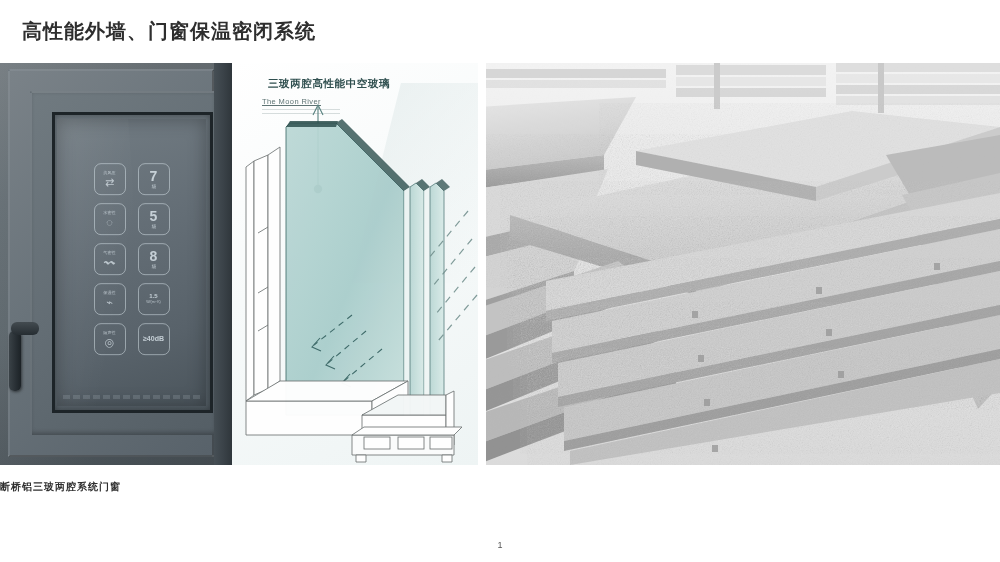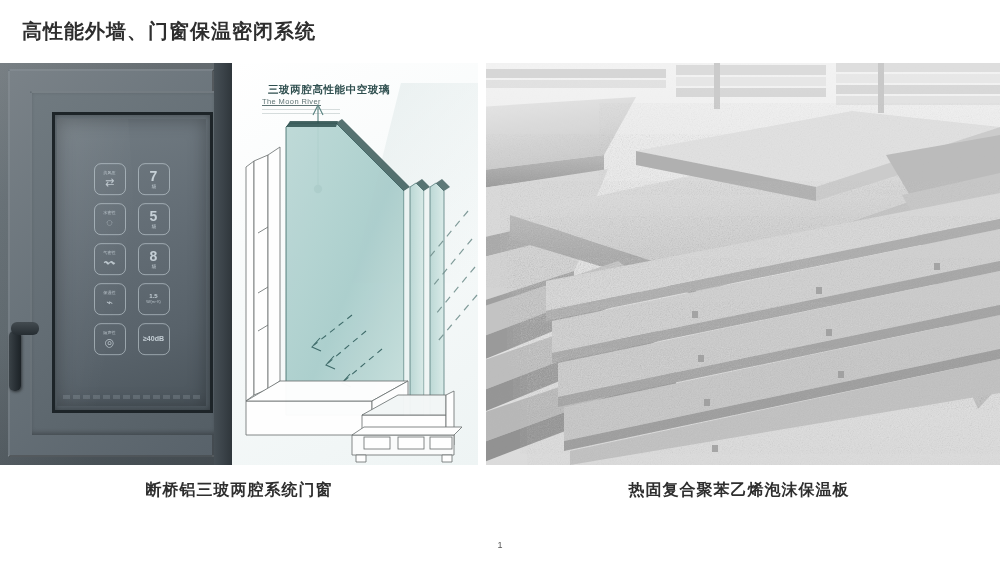"三玻两腔高性能中空玻璃" .diagram-title { margin-top: 6px -> none }
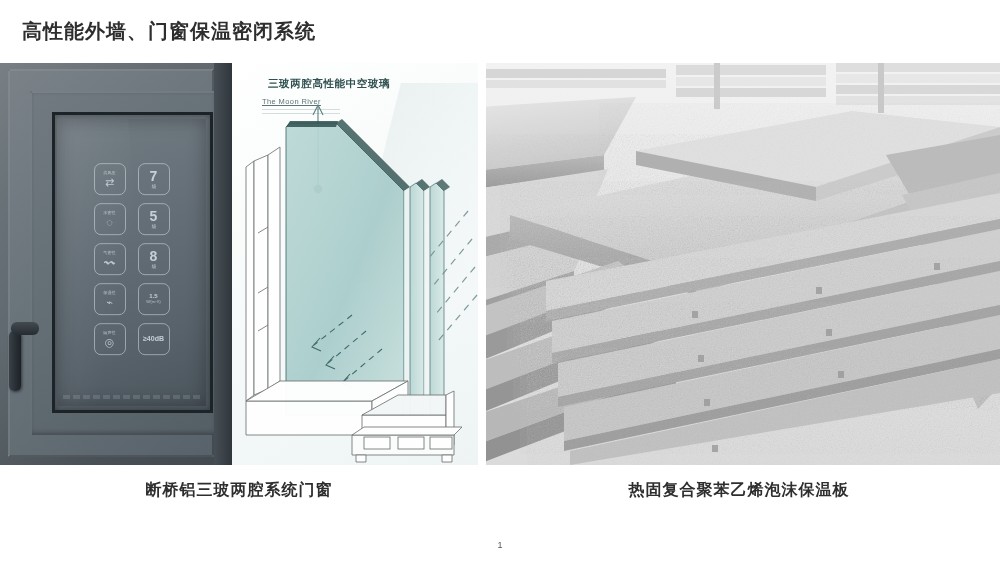"断桥铝三玻两腔系统门窗" .caption { font-size: 16px -> 10px; text-align: center -> none }
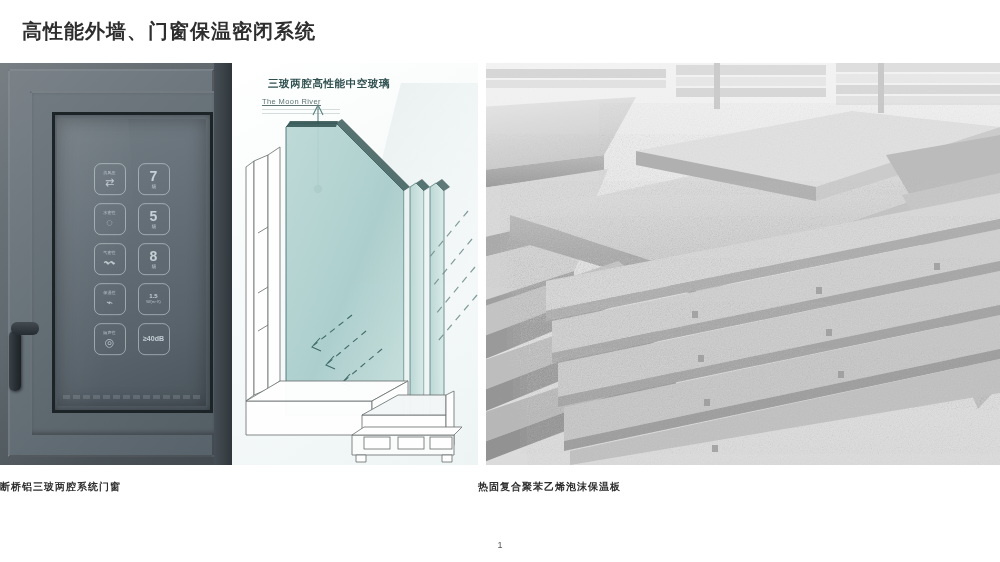"热固复合聚苯乙烯泡沫保温板" div.caption { html: <div>热固复合聚苯乙烯泡沫保温板</div> -> none }
